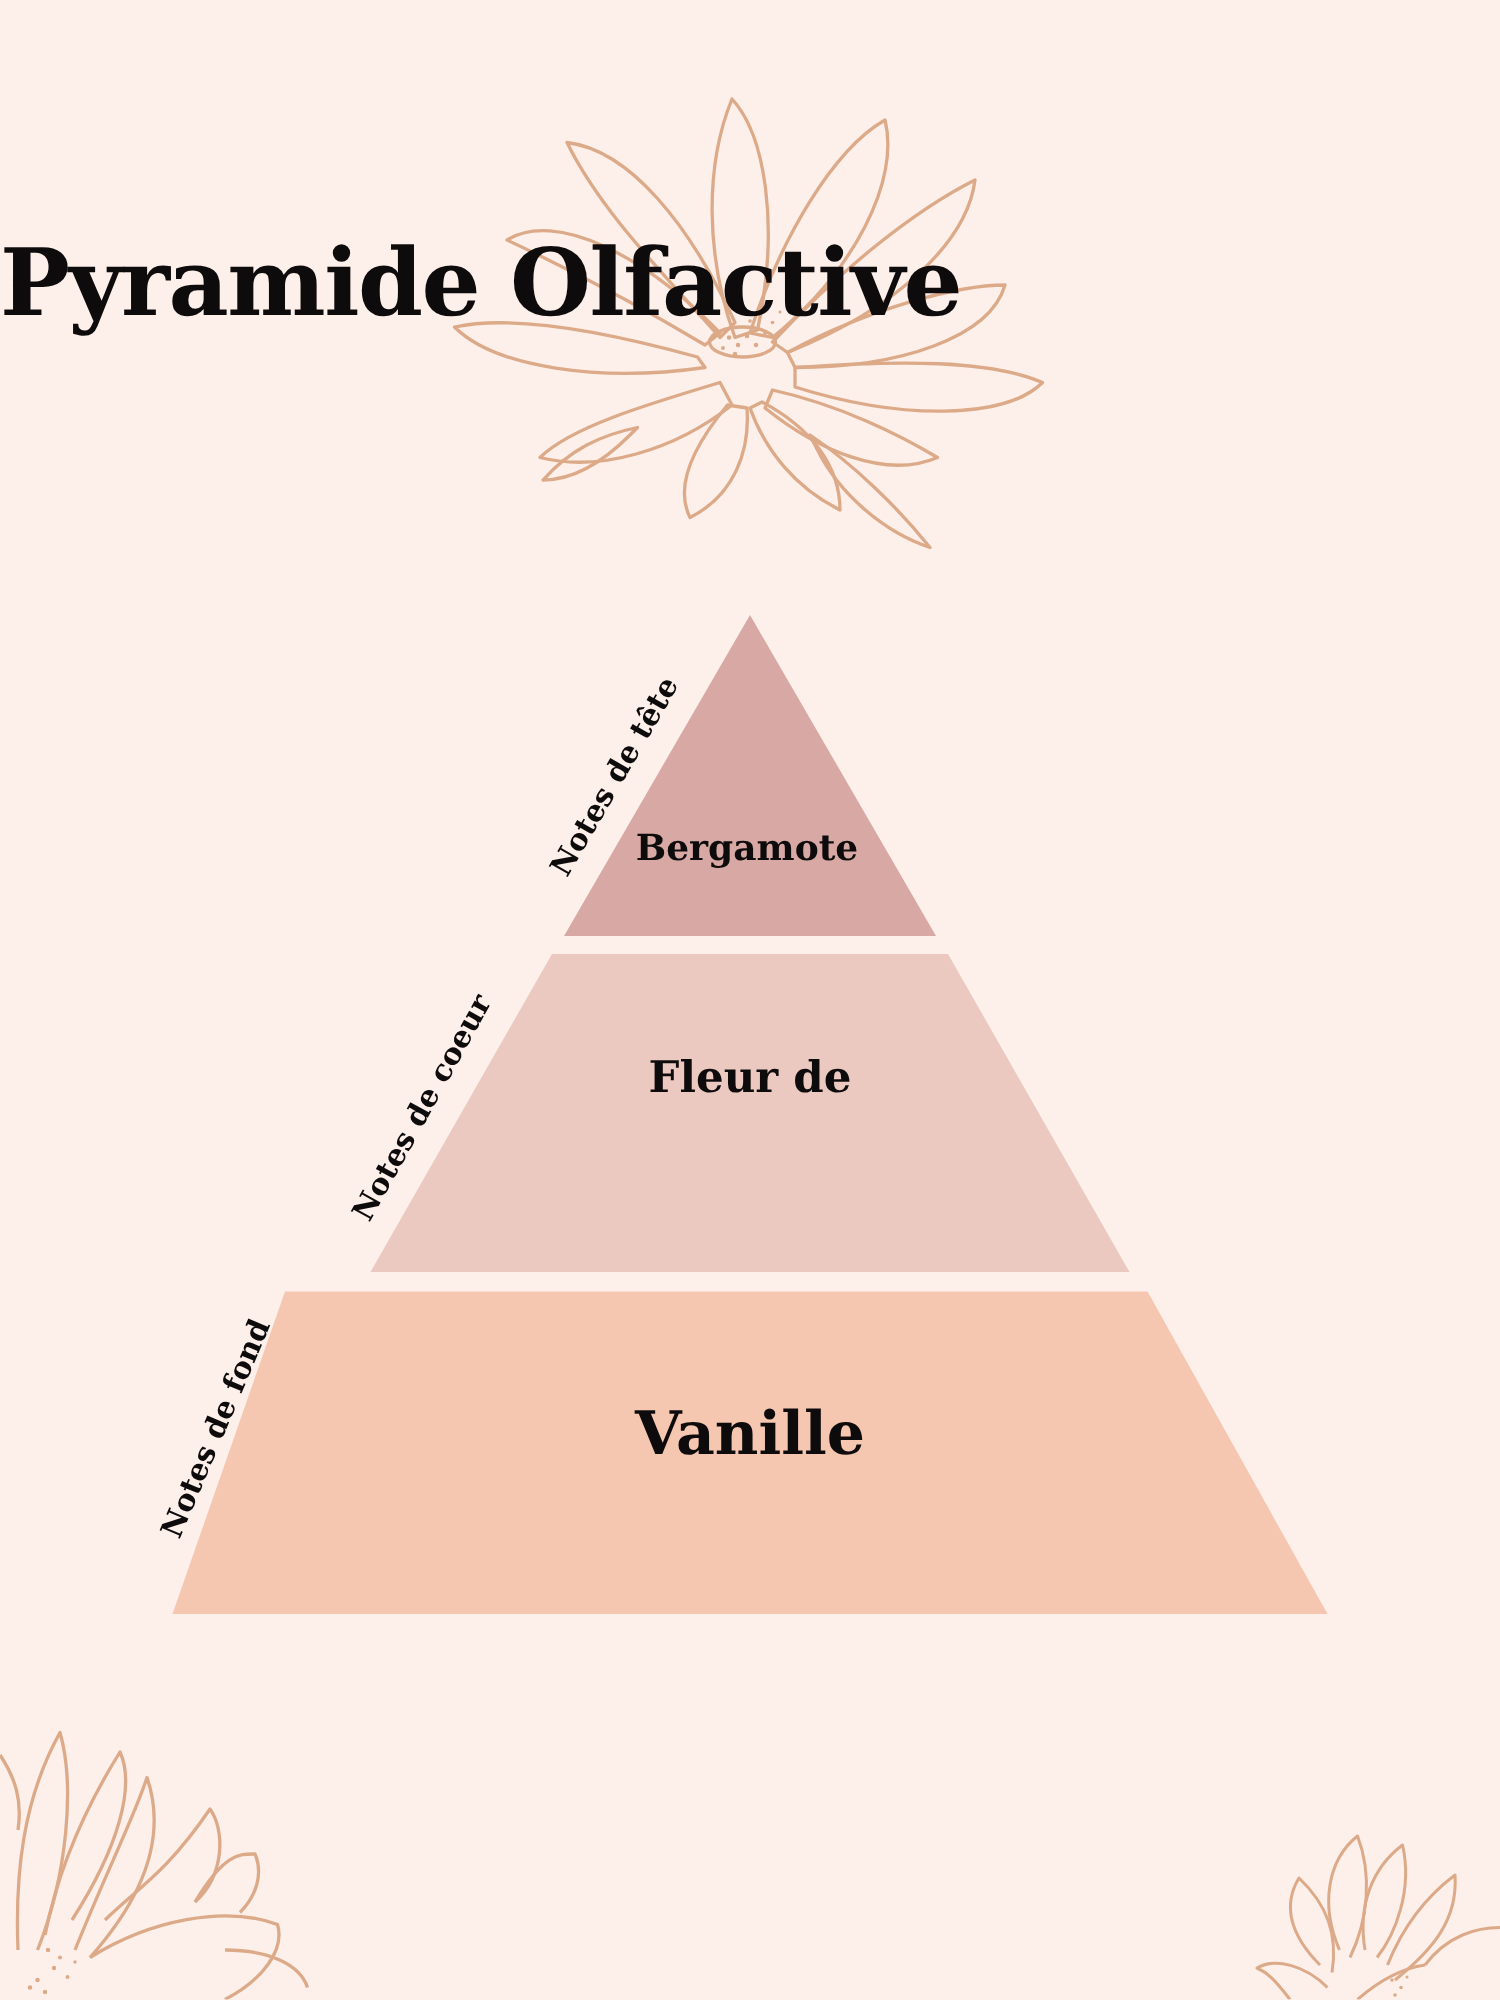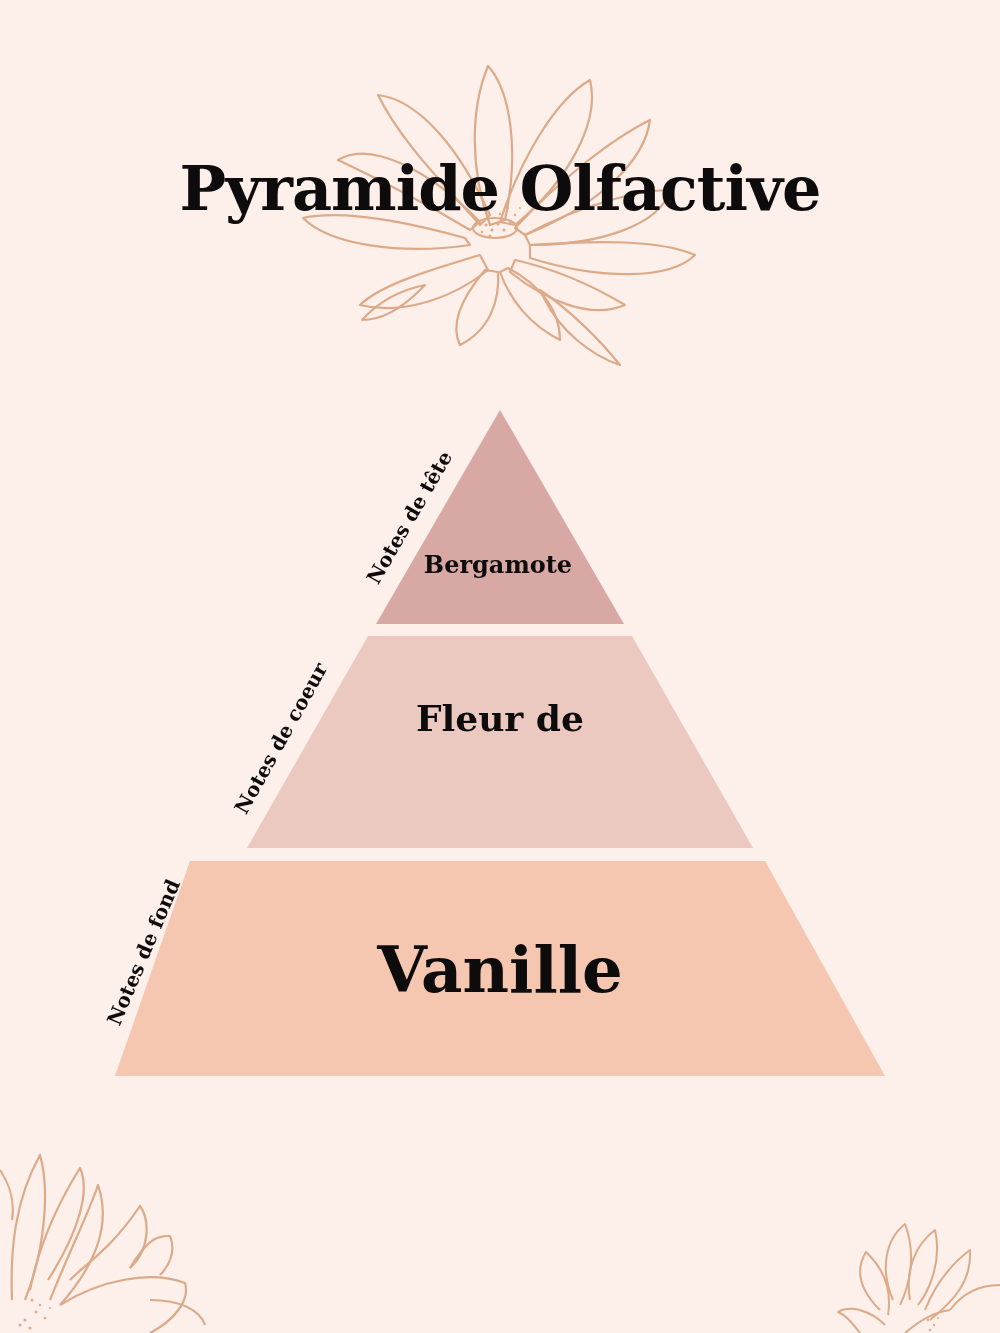"Pyramide Olfactive" .title { text-align: center -> left }
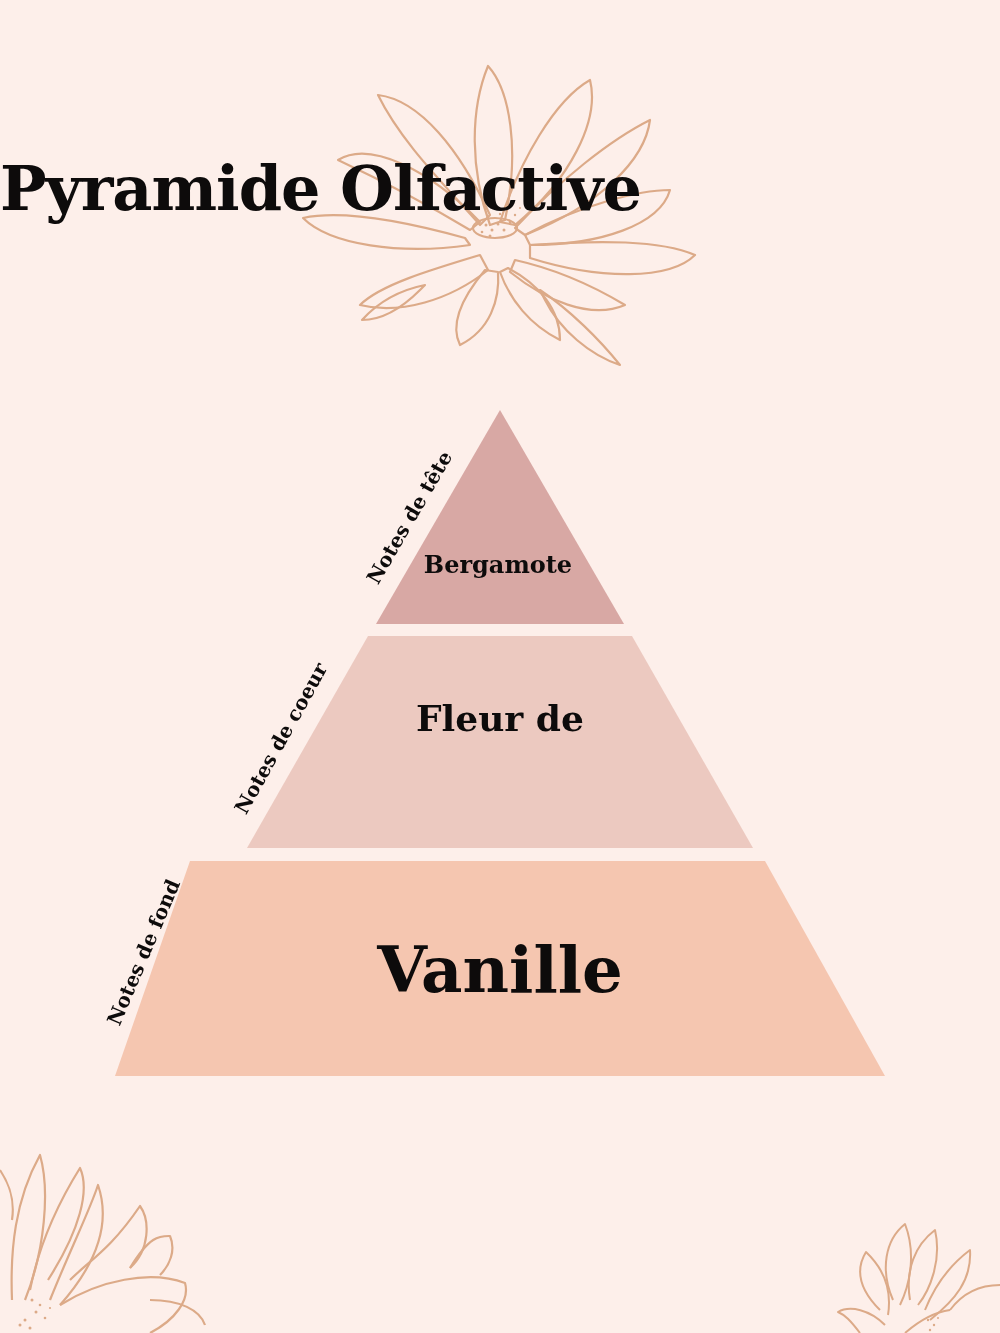"Fleur de" .t2 { font-size: 36px -> 29px }
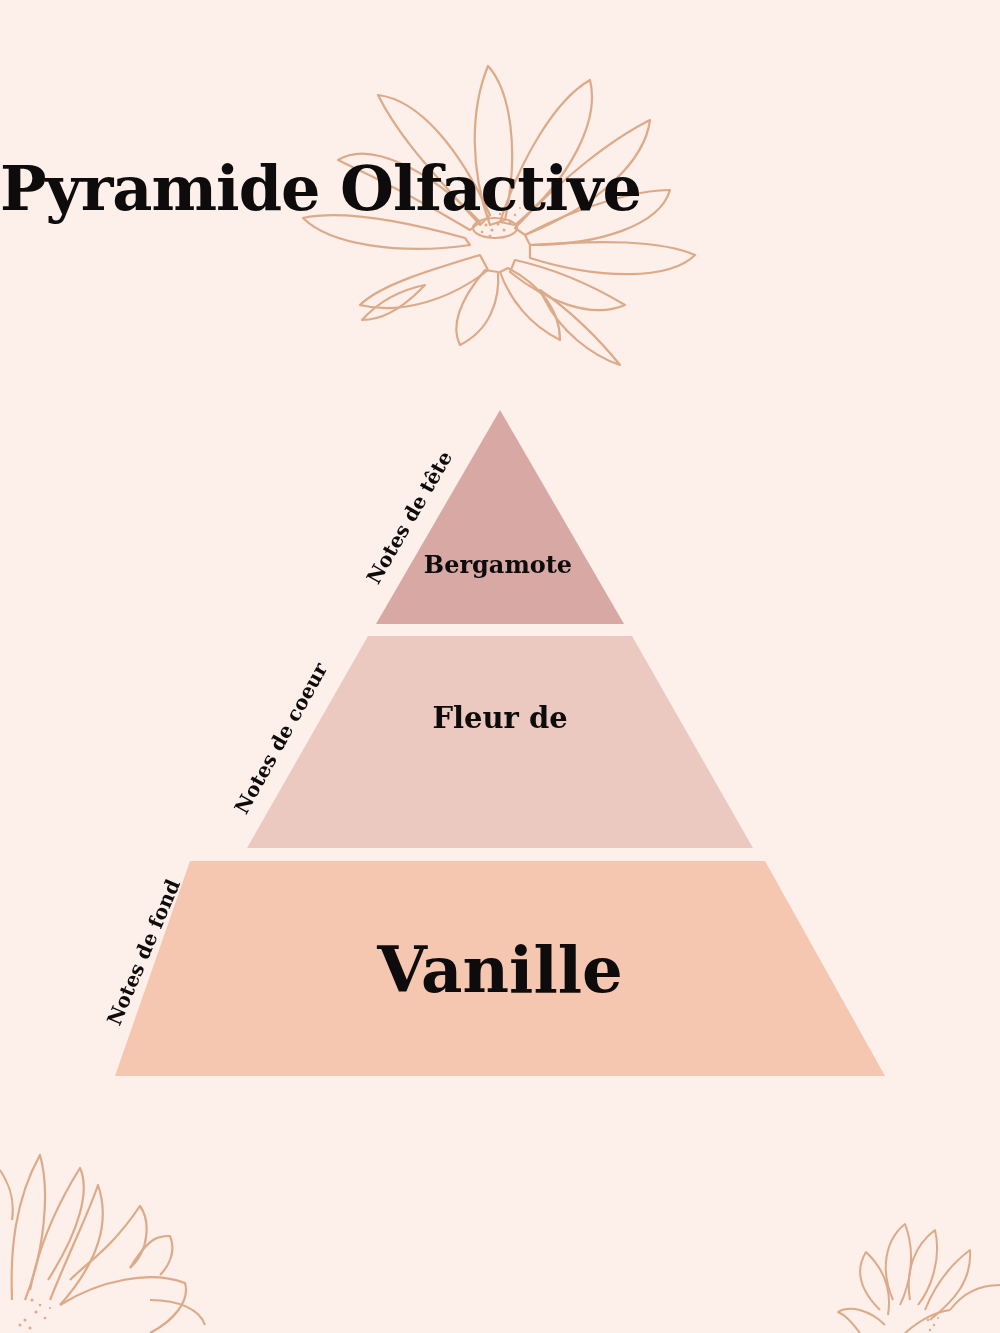"Vanille" .t3 { font-size: 64px -> 40px }
